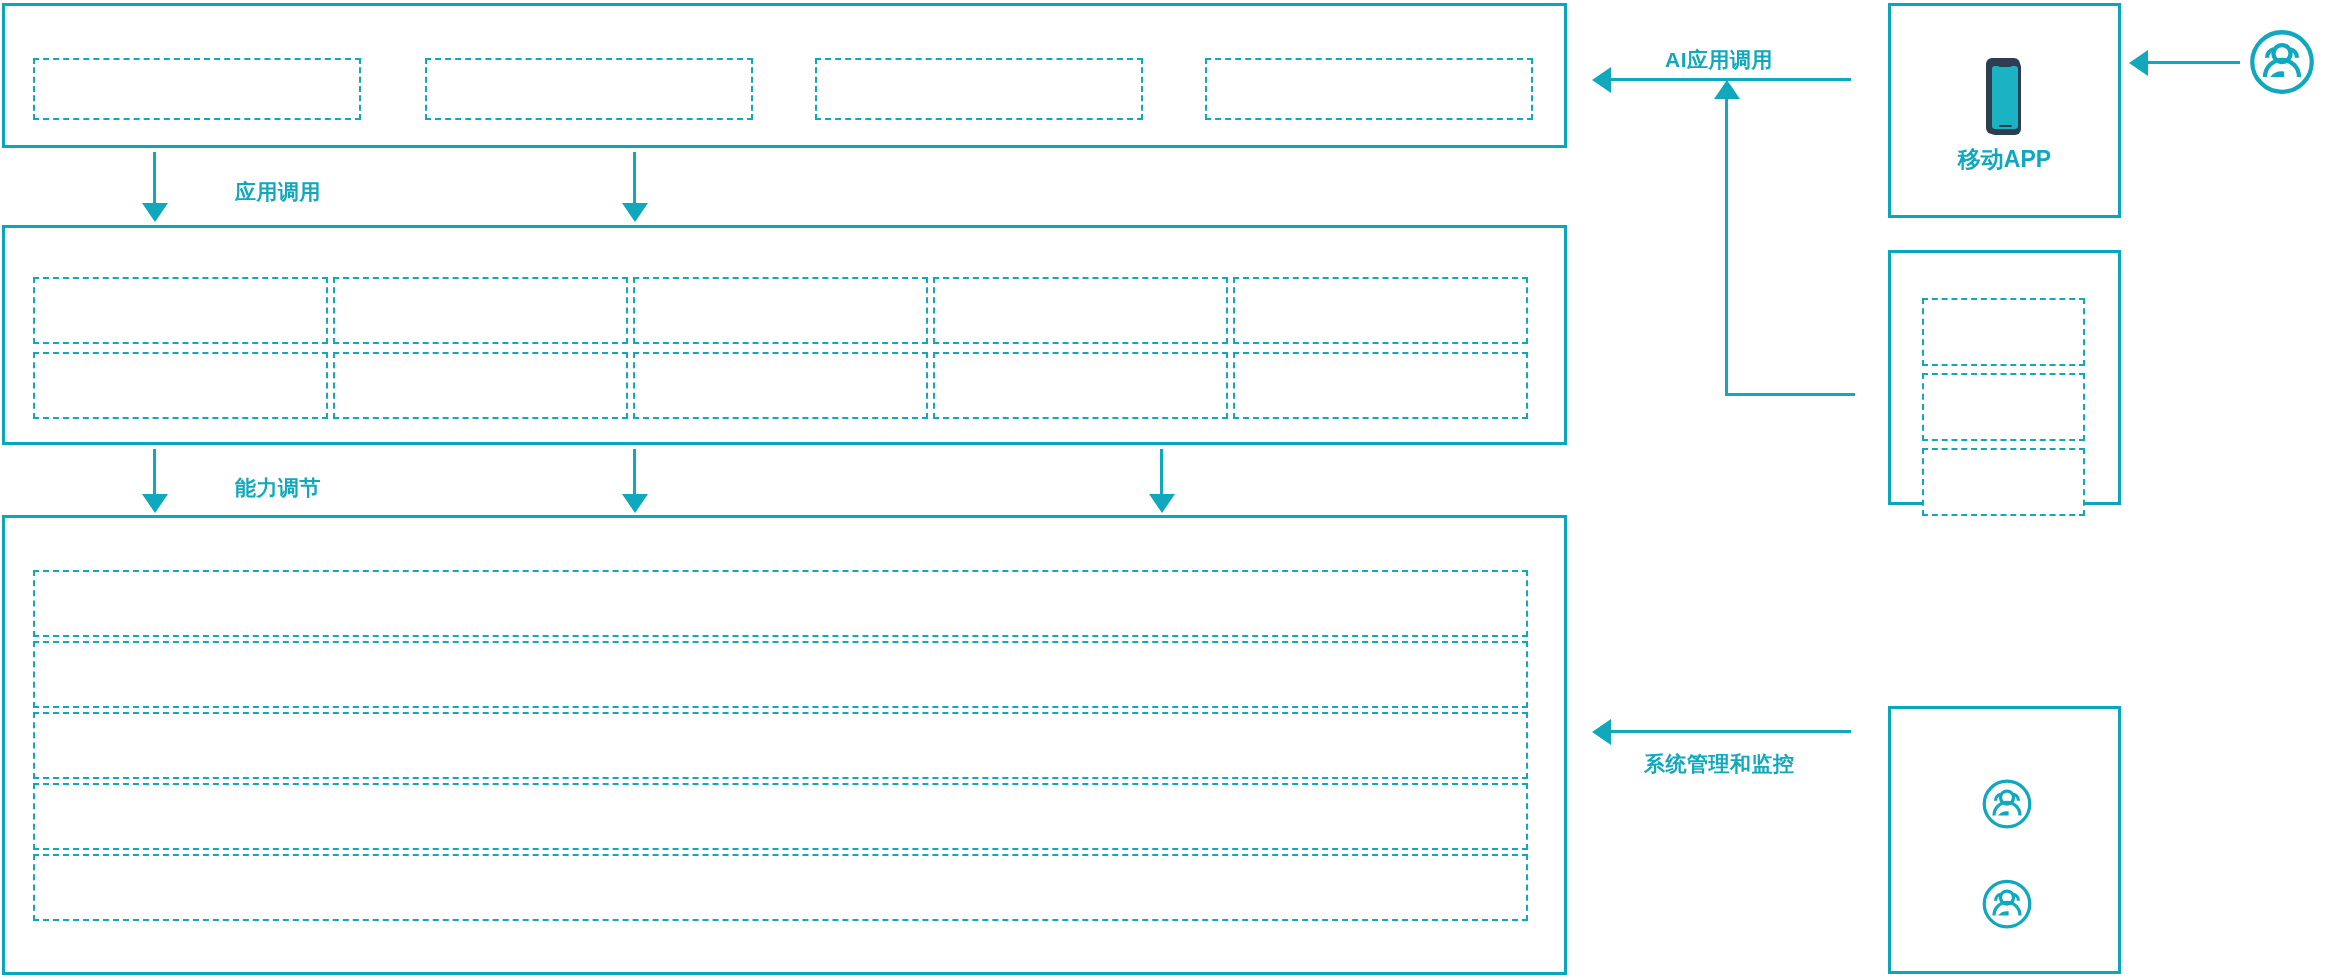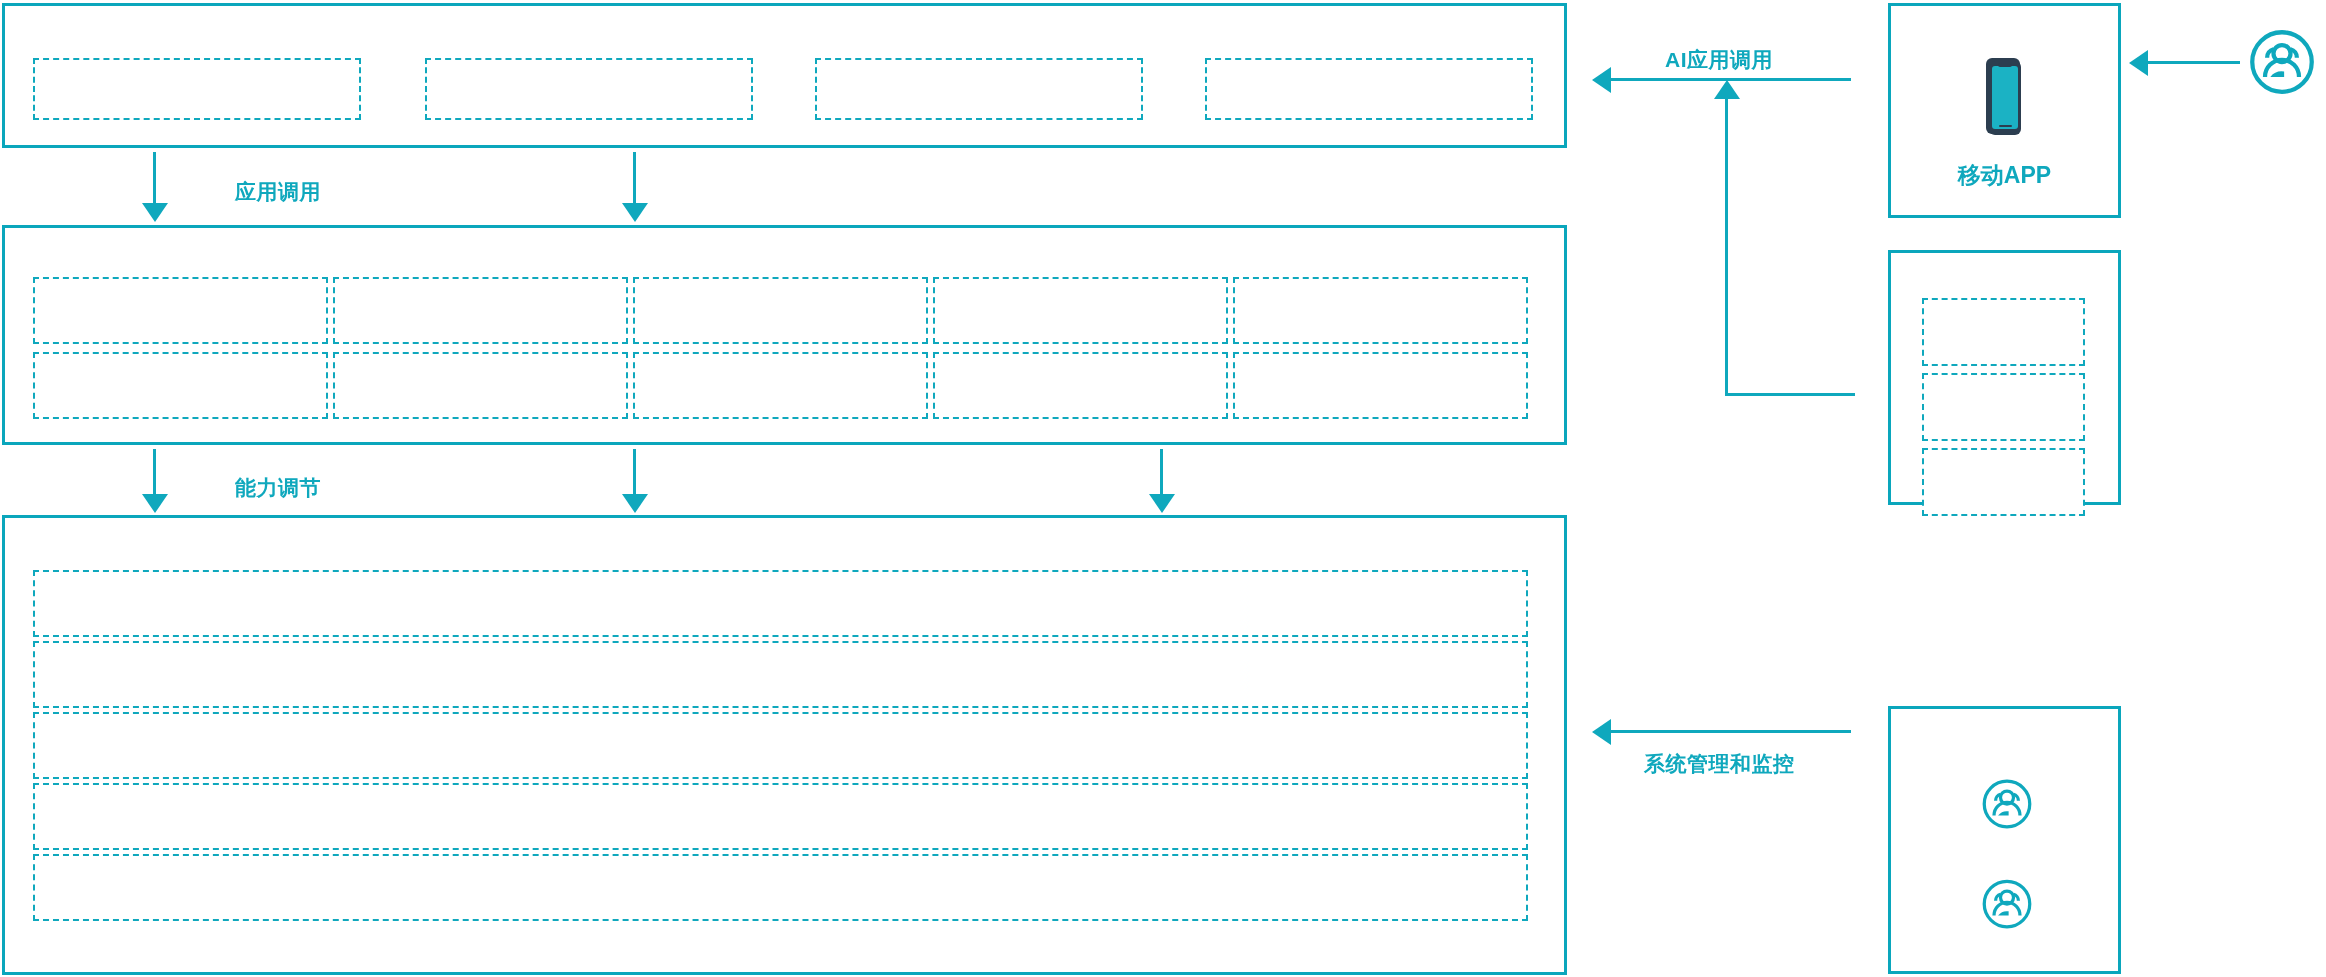"移动APP" div.caption { top: 160px -> 144px }
